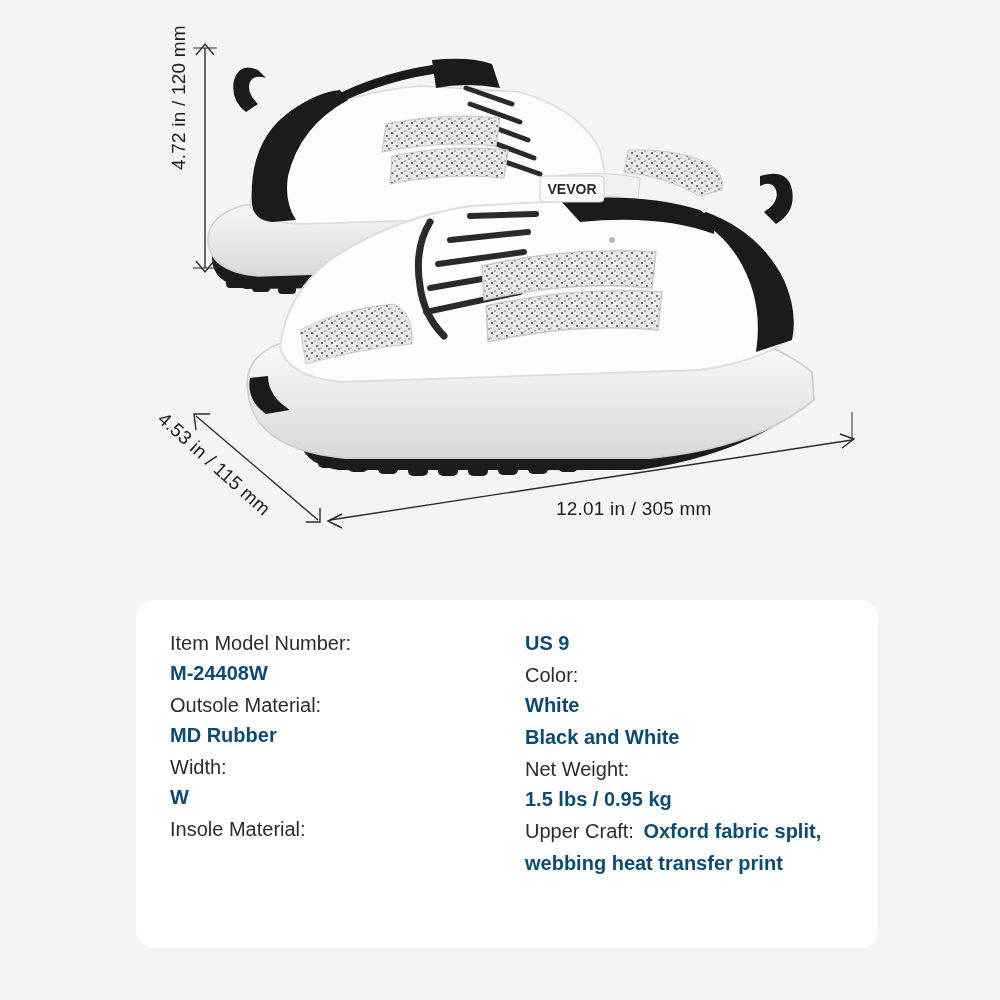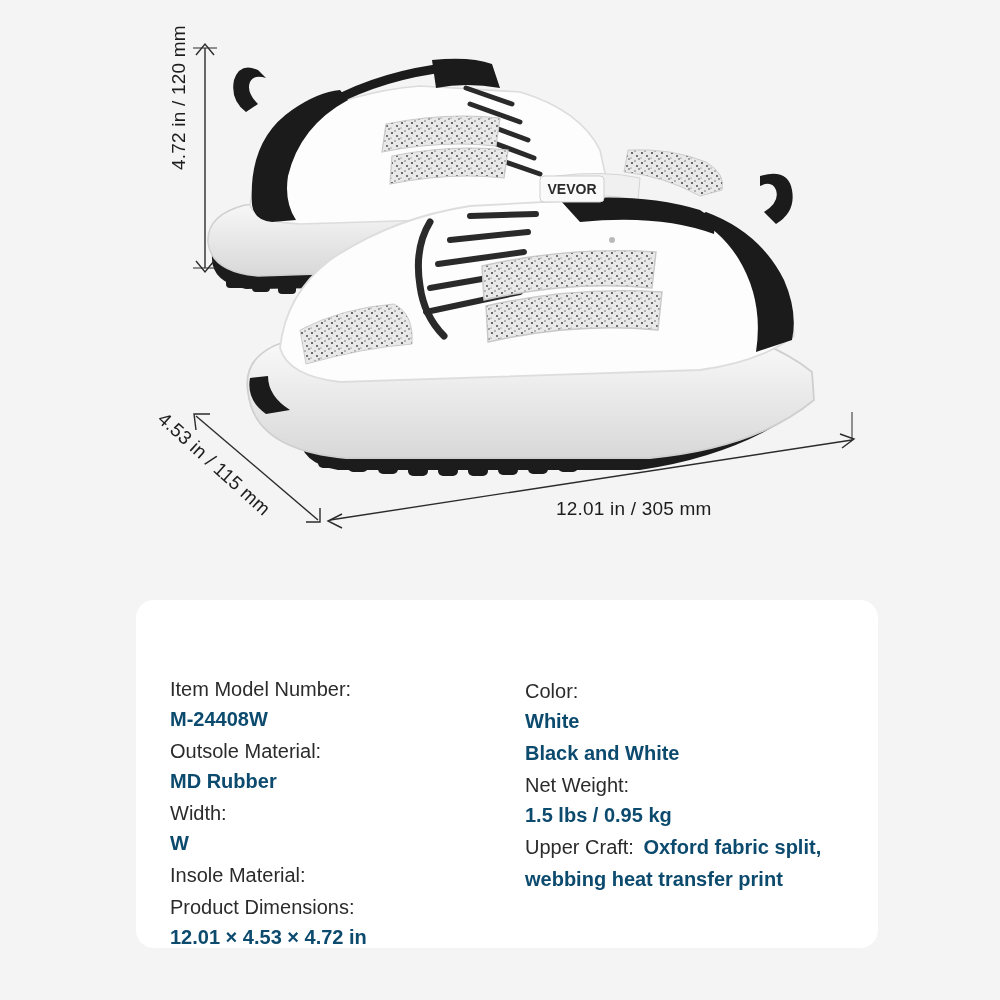"Item Model Number:" .spec-grid { margin-top: 46px -> none }
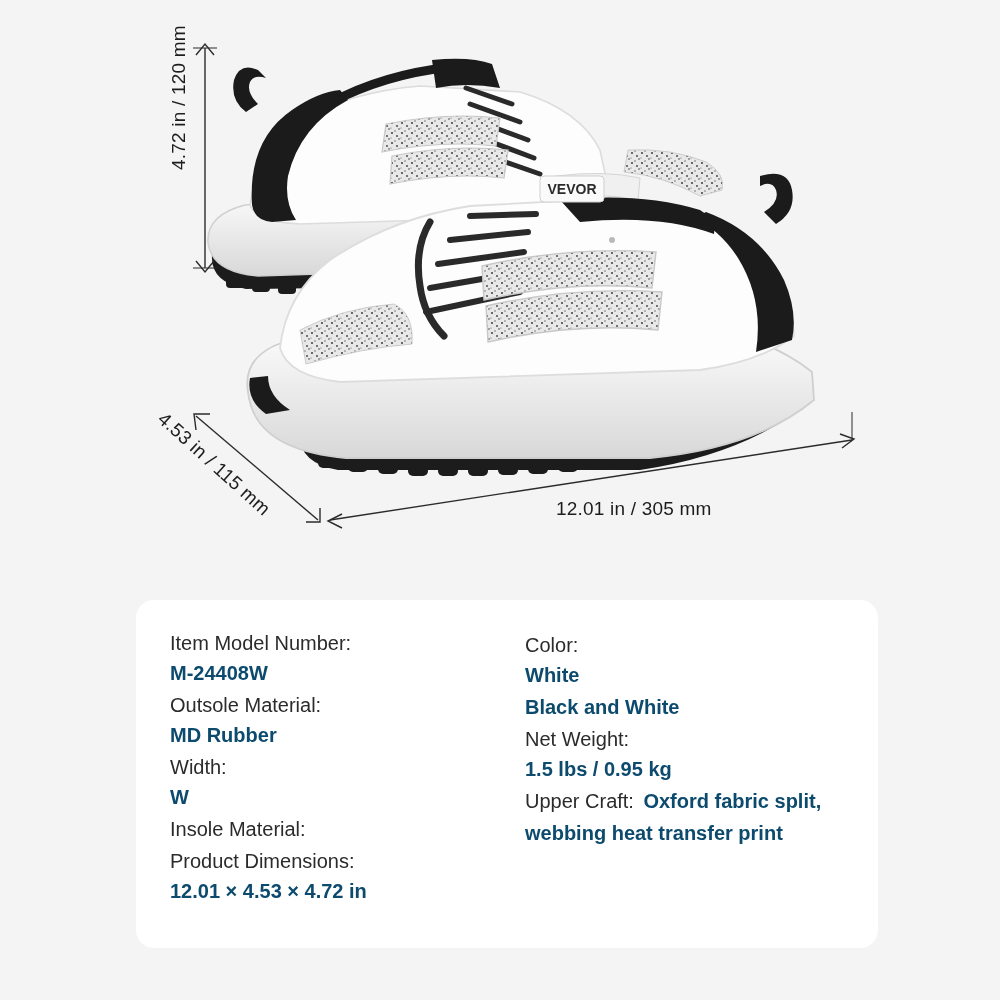"US 9" div.spec-value { html: none -> <div>US 9</div> }
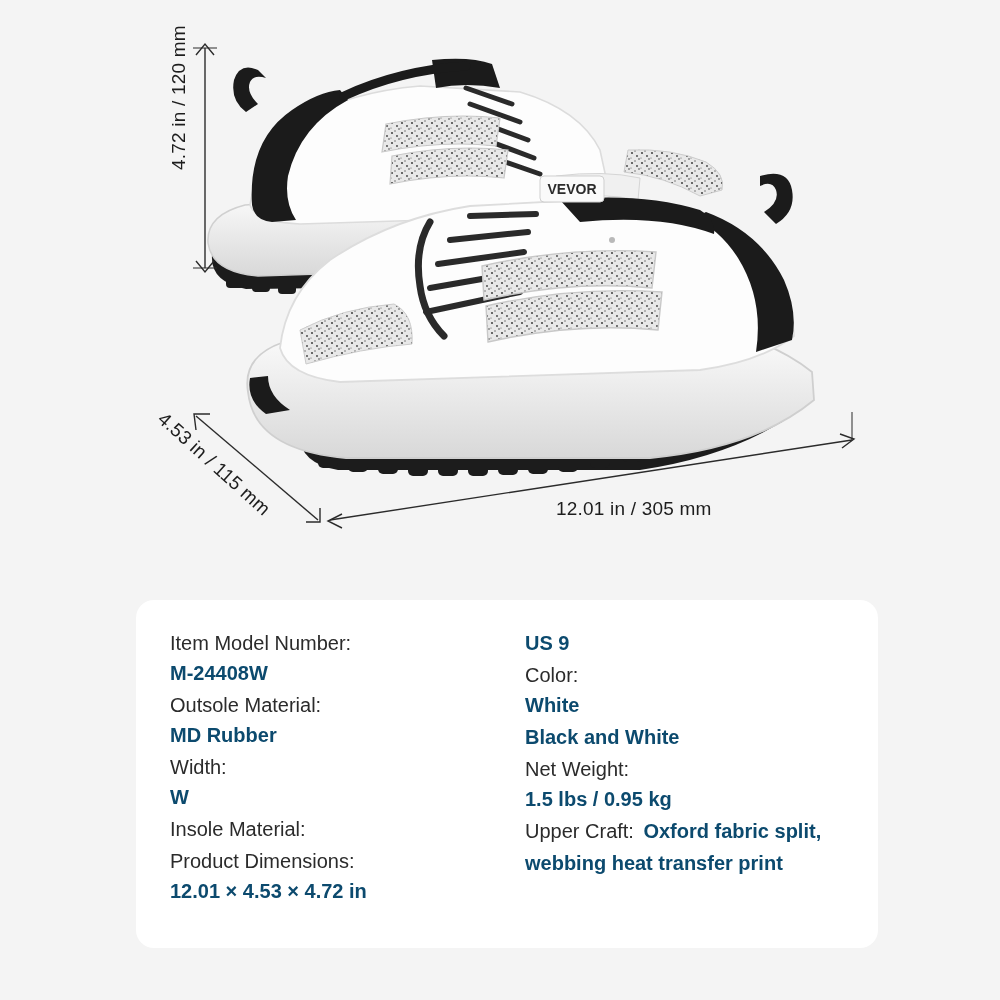"Product Dimensions:" div.spec-block { html: <div> <div>Product Dimensions:</div> <div>12.01 × 4.53 × 4.72 in</div> </div> -> none }
